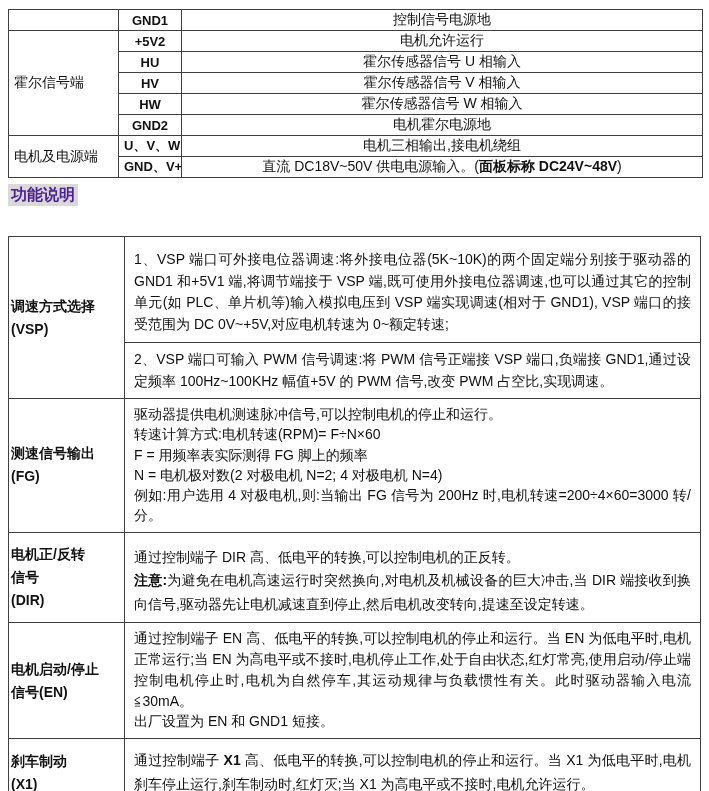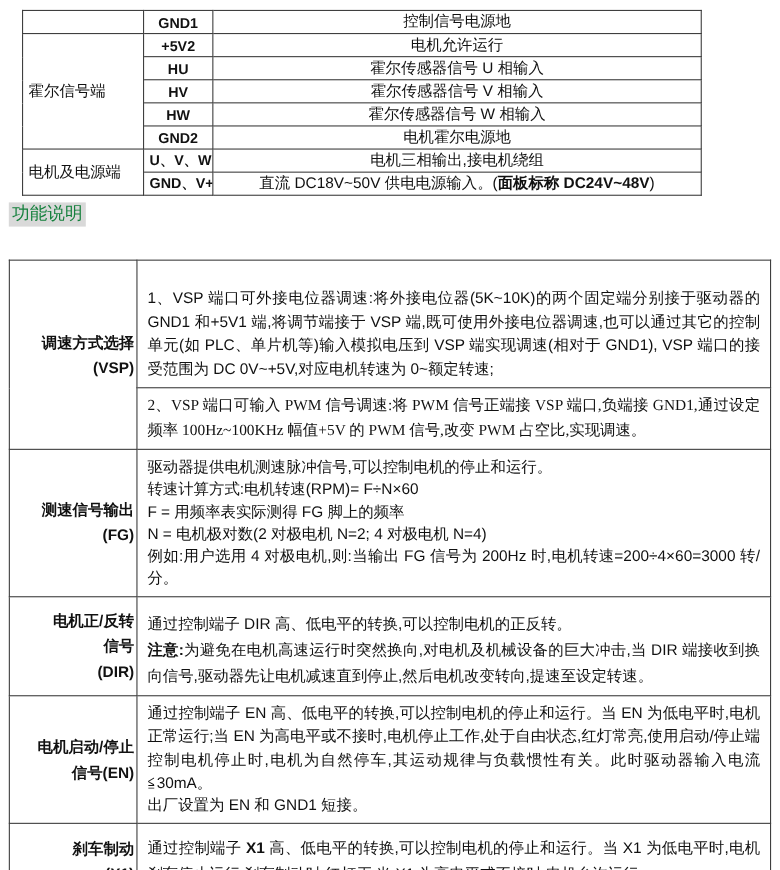"GND1" .t1 { margin: 9px 0 0 20px -> 9px 0 0 8px; width: 618px -> 695px }
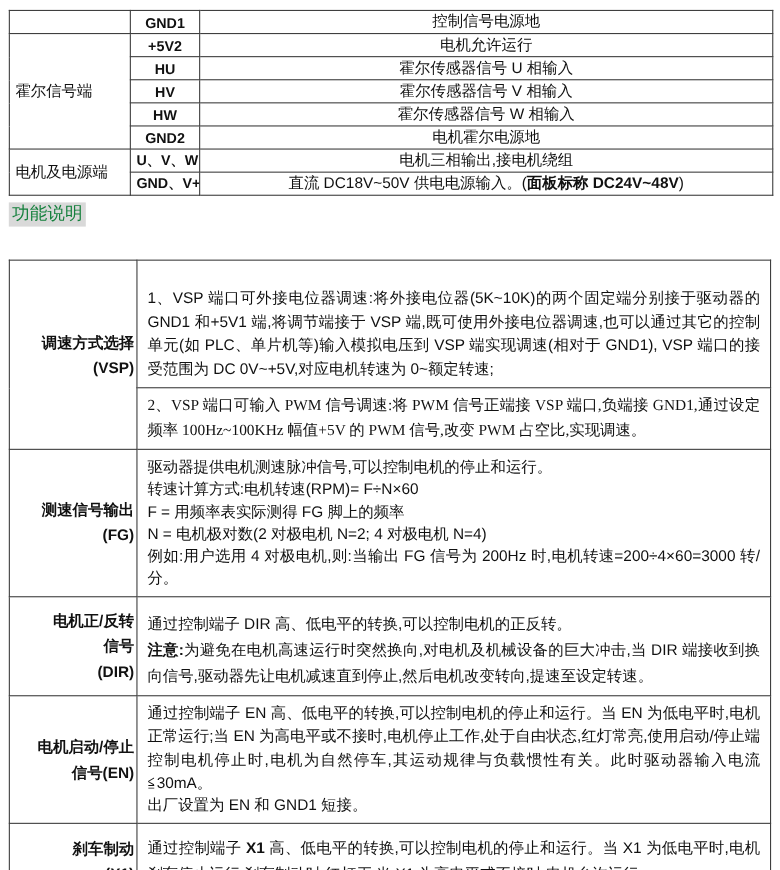"功能说明" .heading { color: #15803d -> #4c1d95; font-weight: normal -> bold }
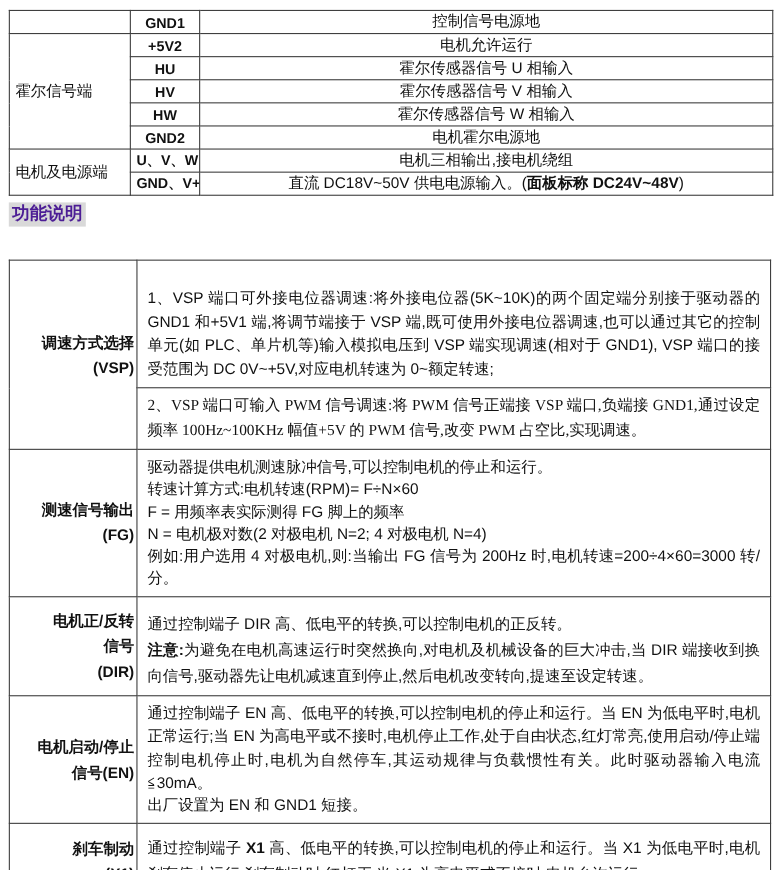"1、VSP" .r-vsp1 .cnt { padding-top: 23px -> 12px }
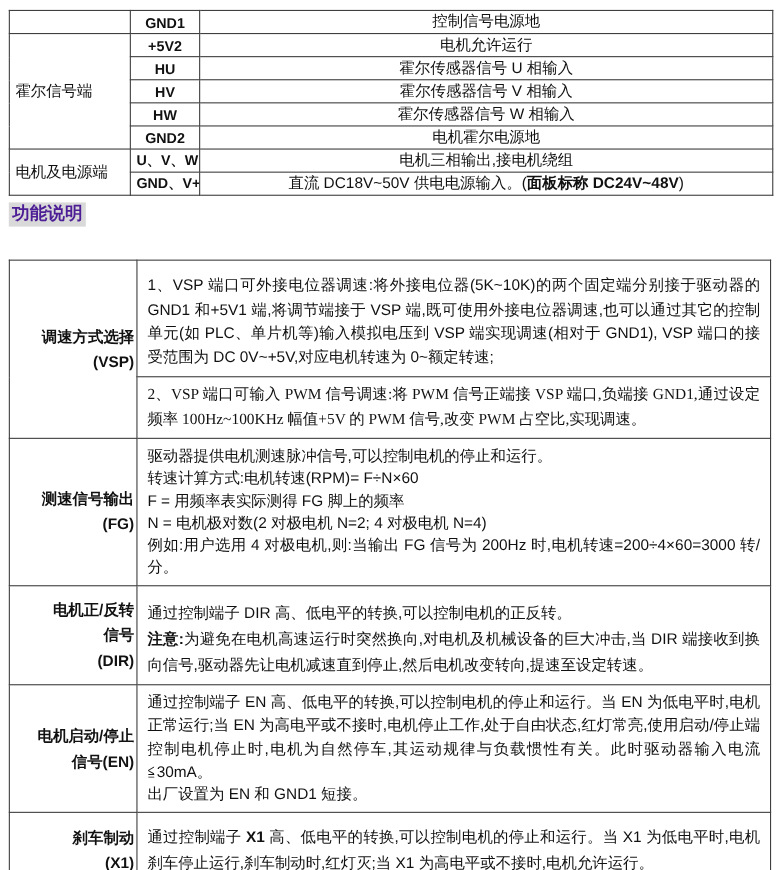"调速方式选择" .t2 .lbl { text-align: right -> left }
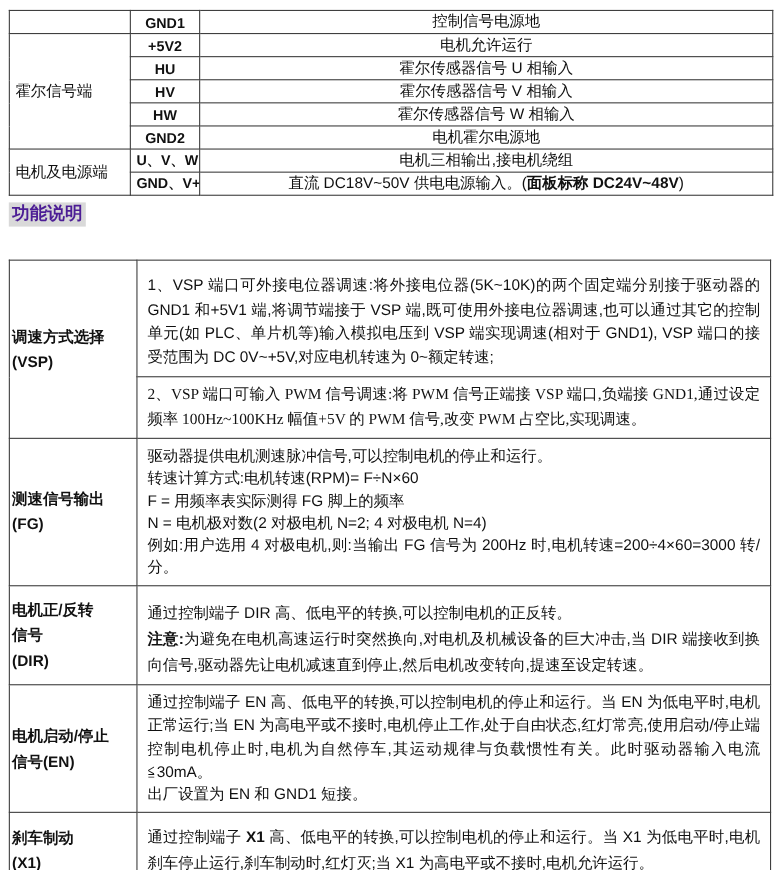"2、VSP 端口可输入 PWM 信号调速:将 PWM" .r-vsp2 .cnt { font-family: Liberation Serif, serif -> none }
